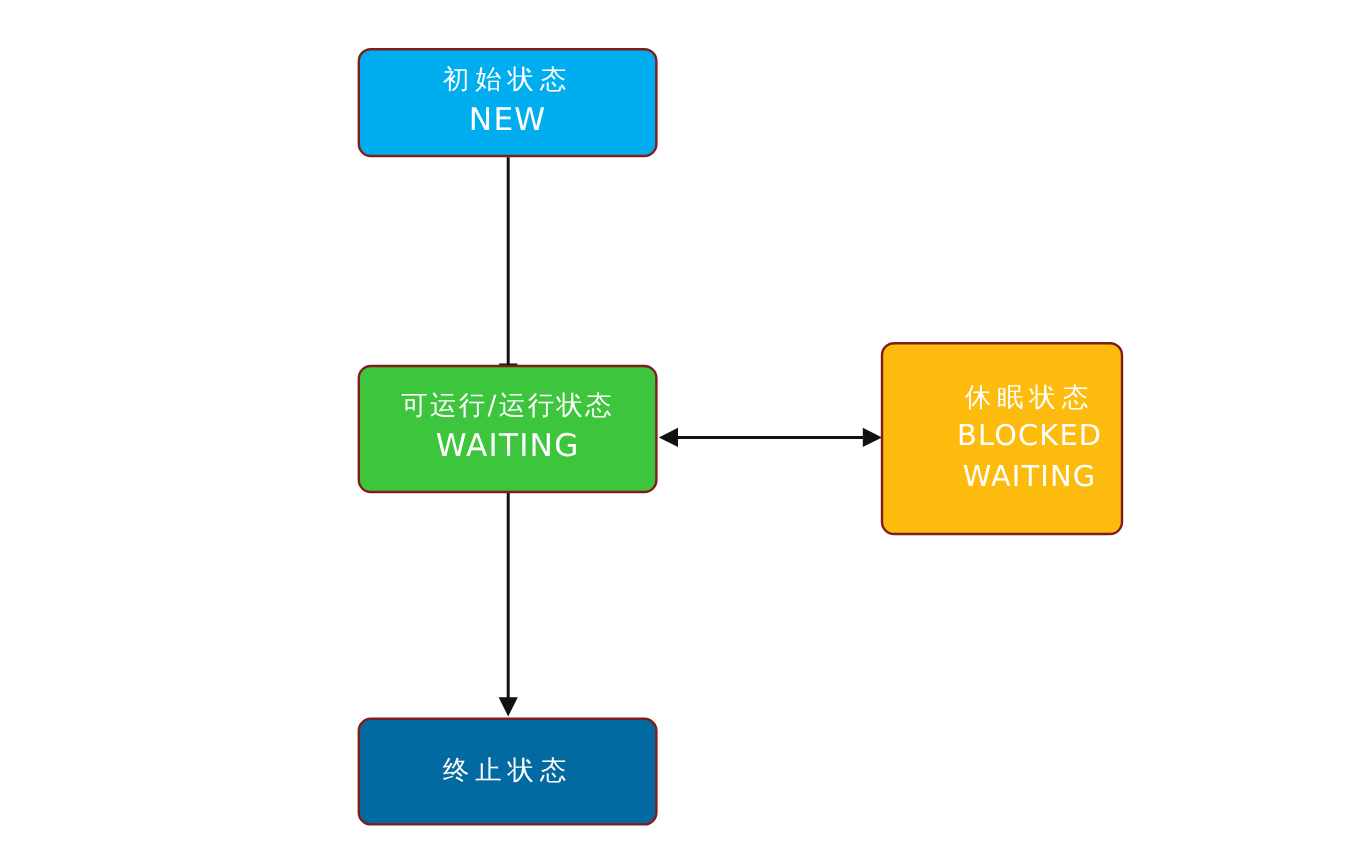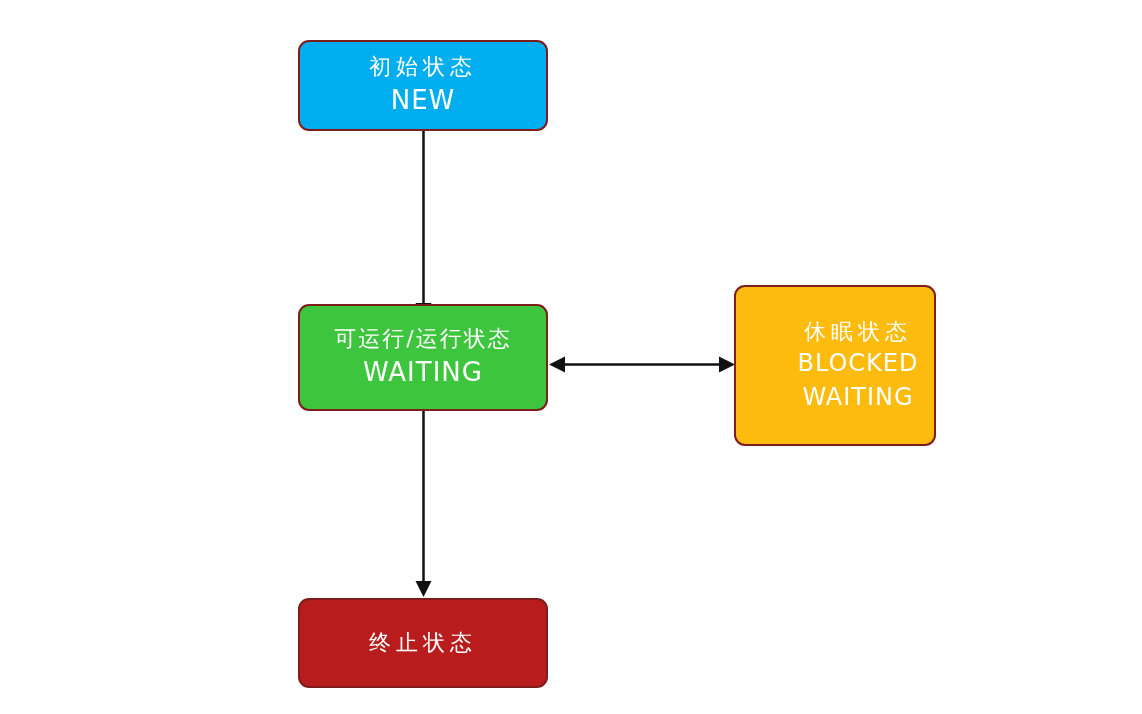"终止状态" div.node { background-color: #b91c1c -> #0369a1 }
